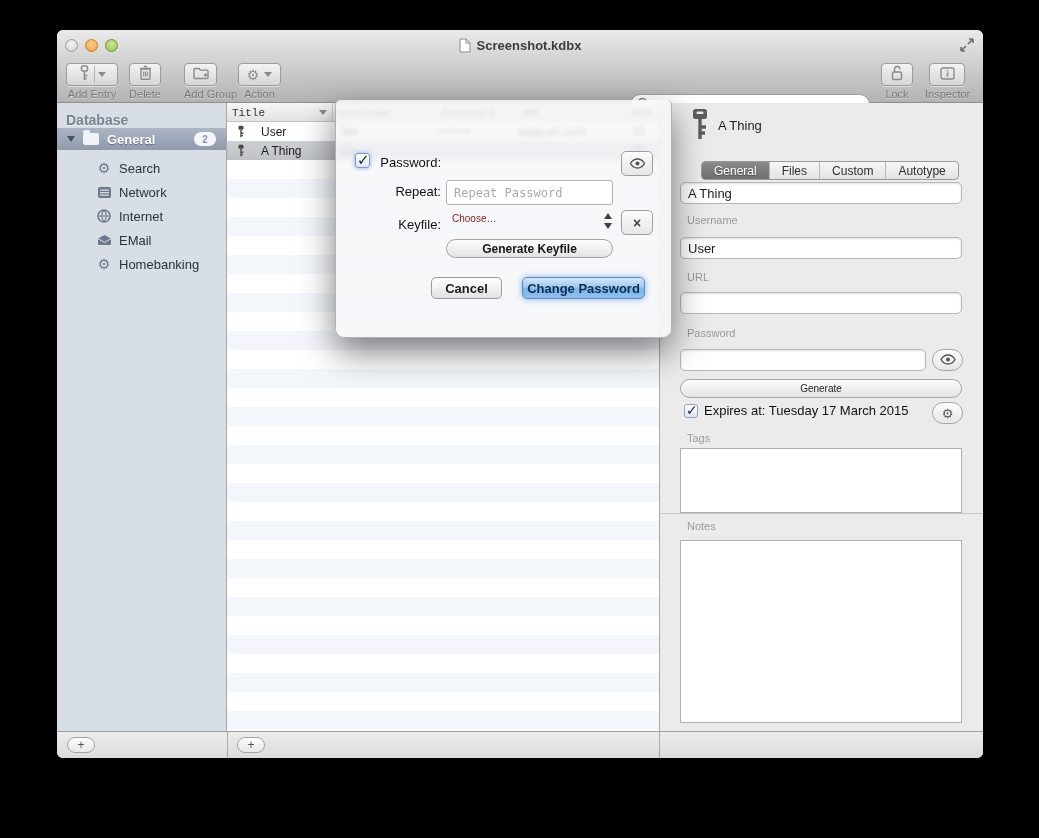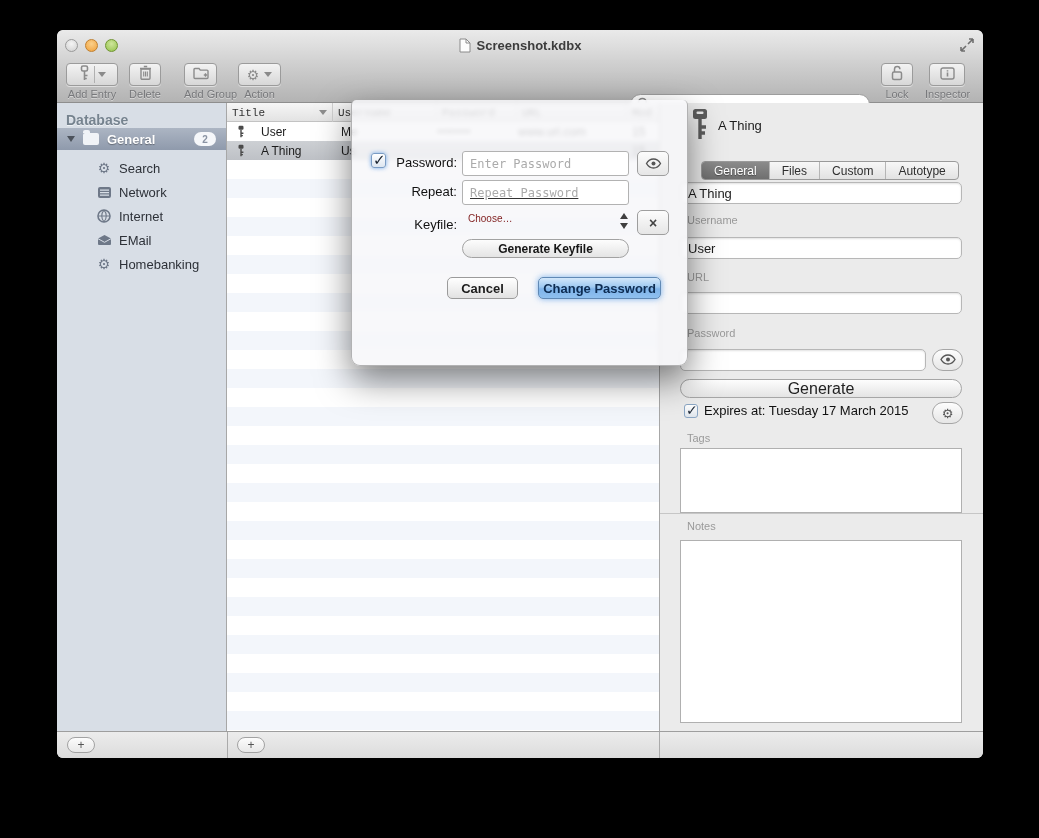"Password:" .dialog { height: 266px -> 238px; left: 294px -> 278px }
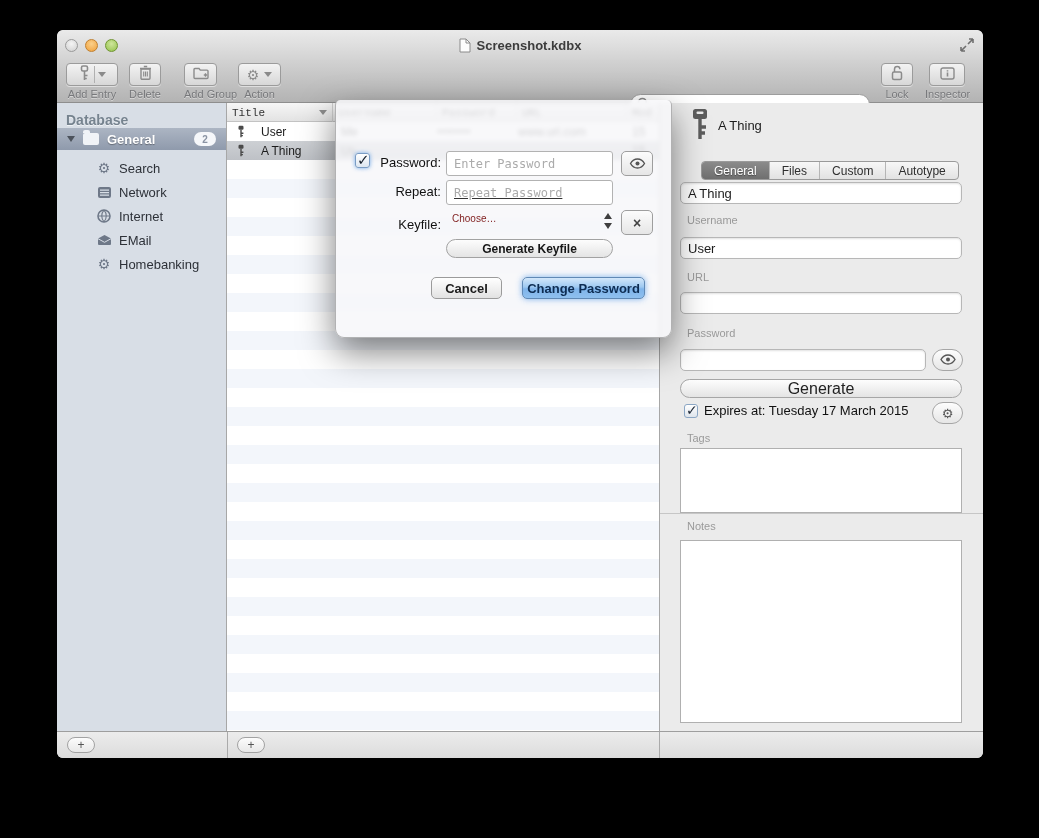"Enter Password" input.dlg-field { html: <input> -> none }
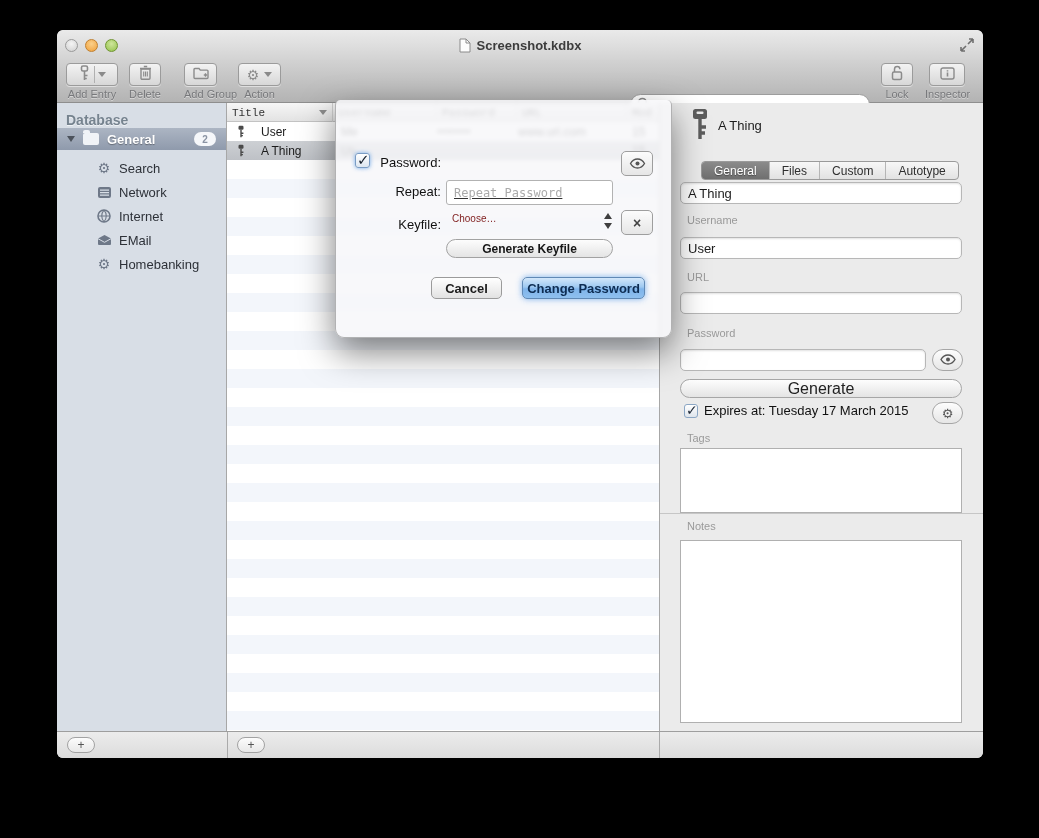"Repeat Password" input.dlg-field { text-decoration: underline -> none }
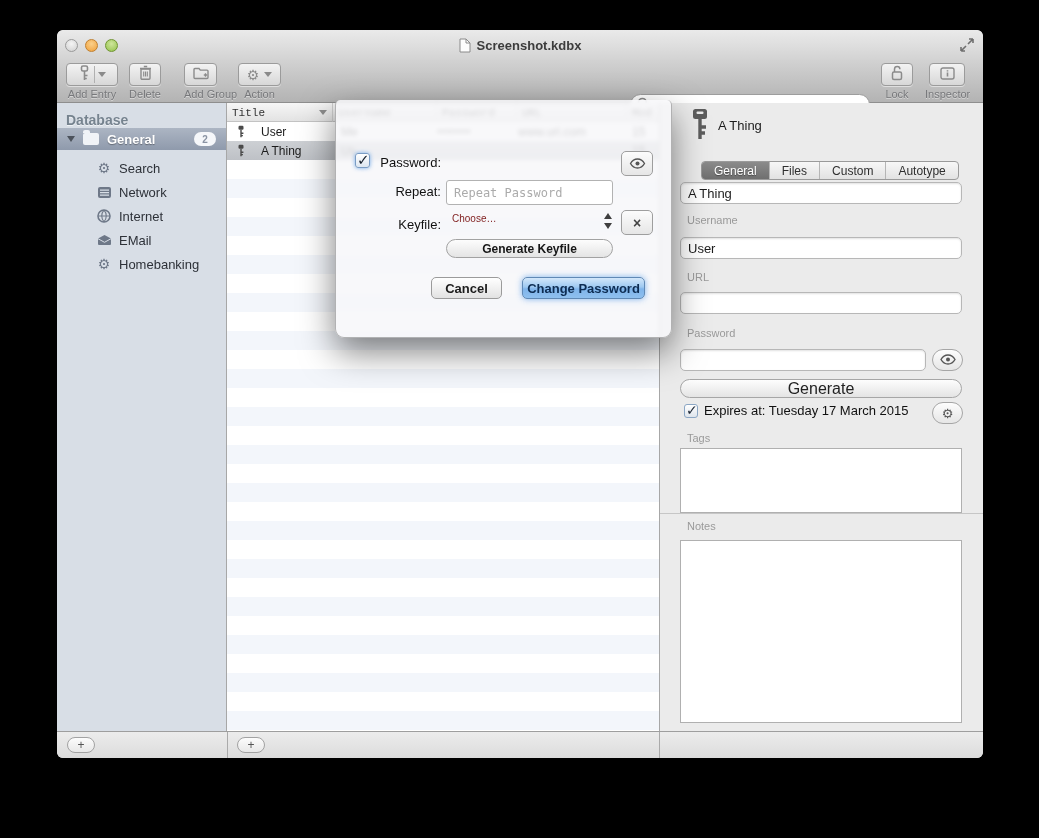"Generate" .pill-btn { font-size: 16px -> 10px }
